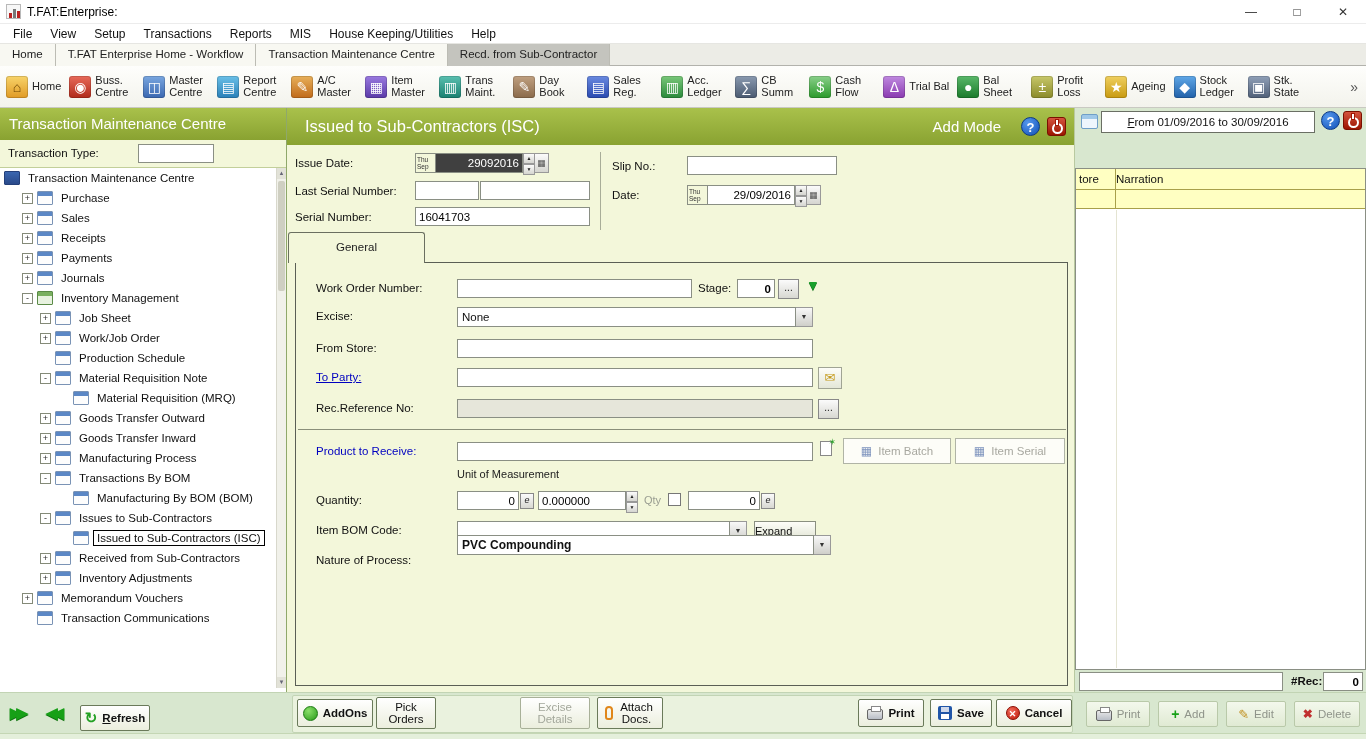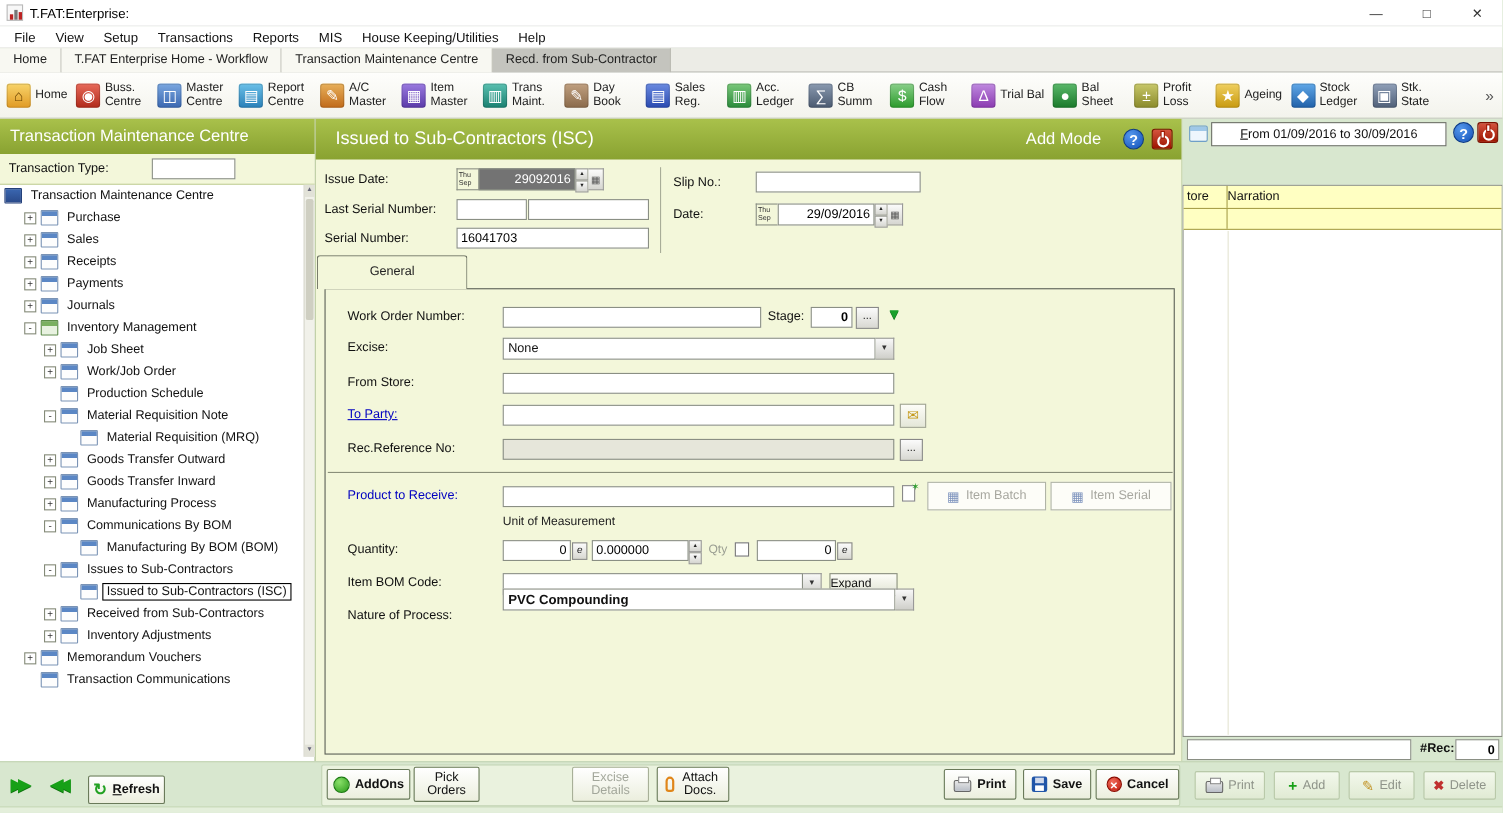"29092016" .dinp.selected { background: #737373 -> #404040 }
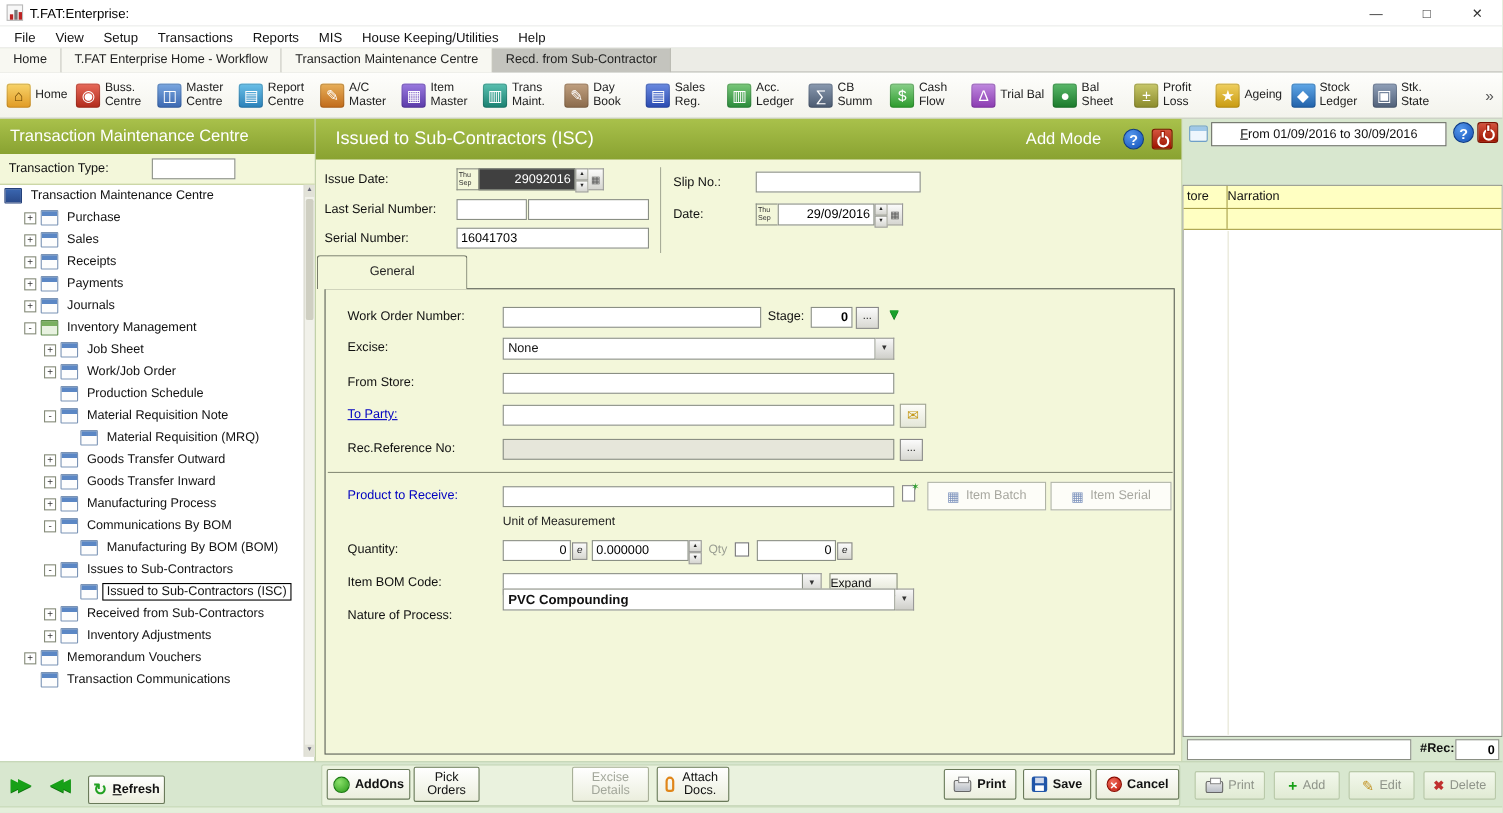"Communications By BOM" span.tree-label { text: Communications -> Transactions }
